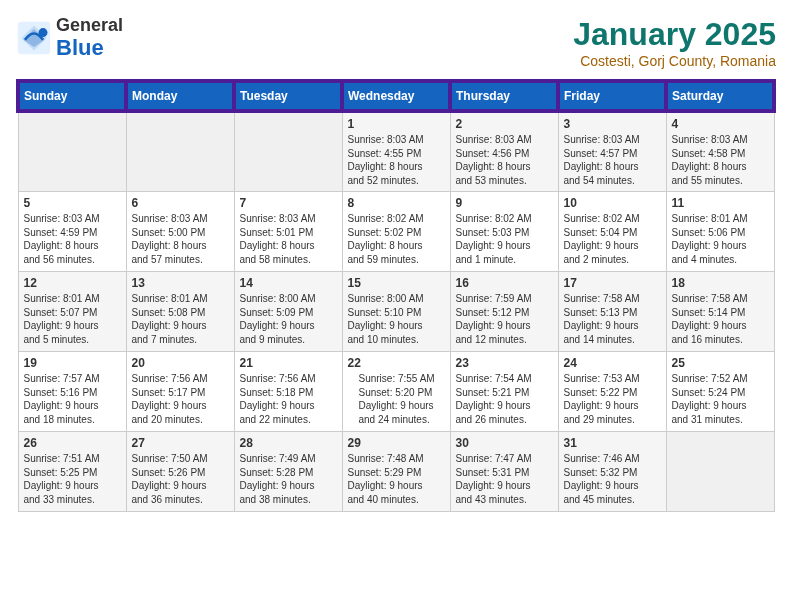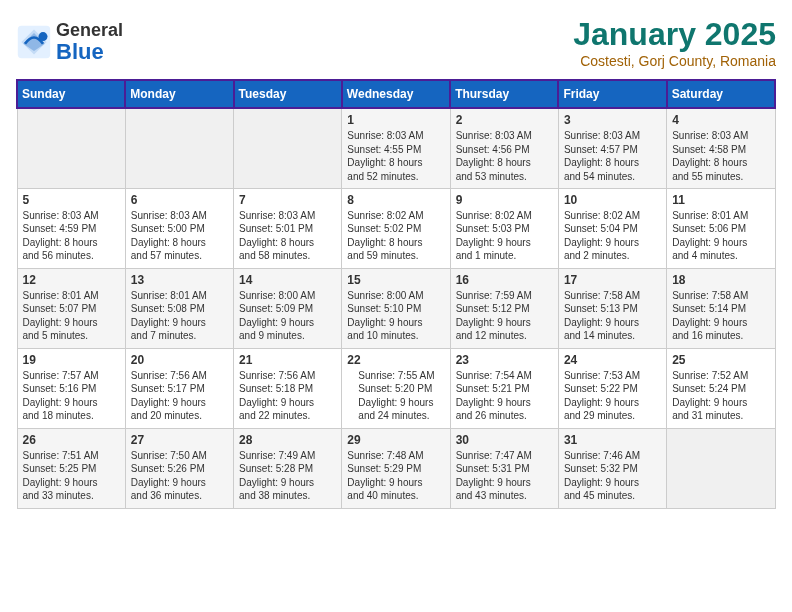"General" .header { align-items: center -> flex-start }
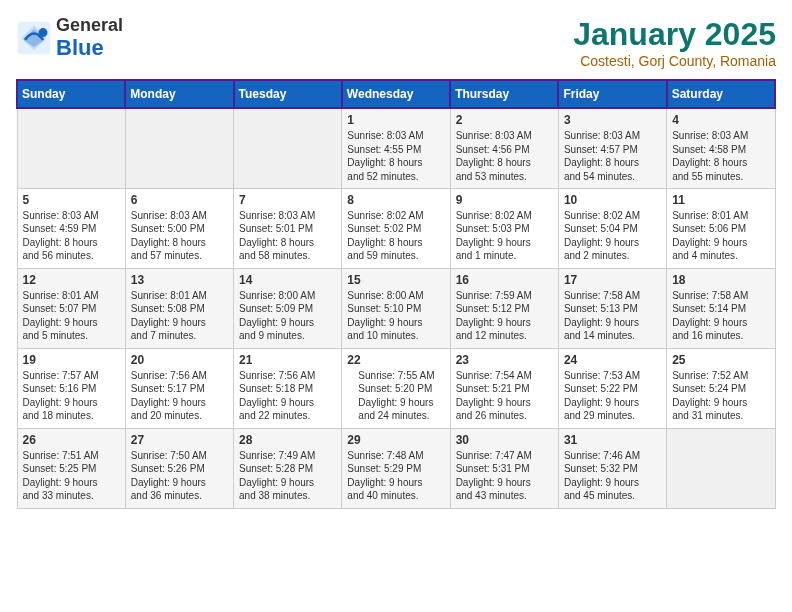"Sunday" thead tr th { border: 2px solid #4c1d95 -> 4px solid #4c1d95 }
